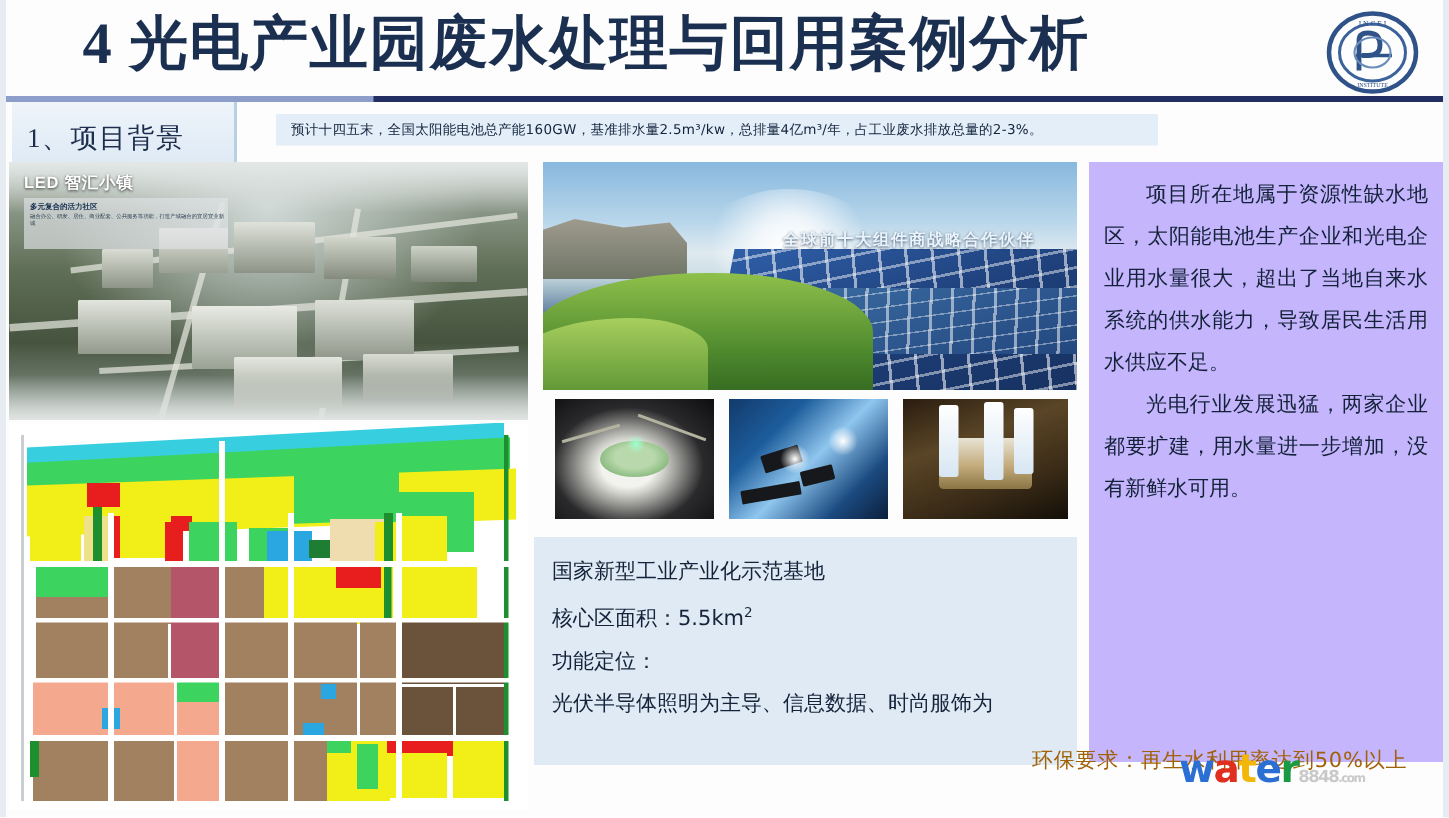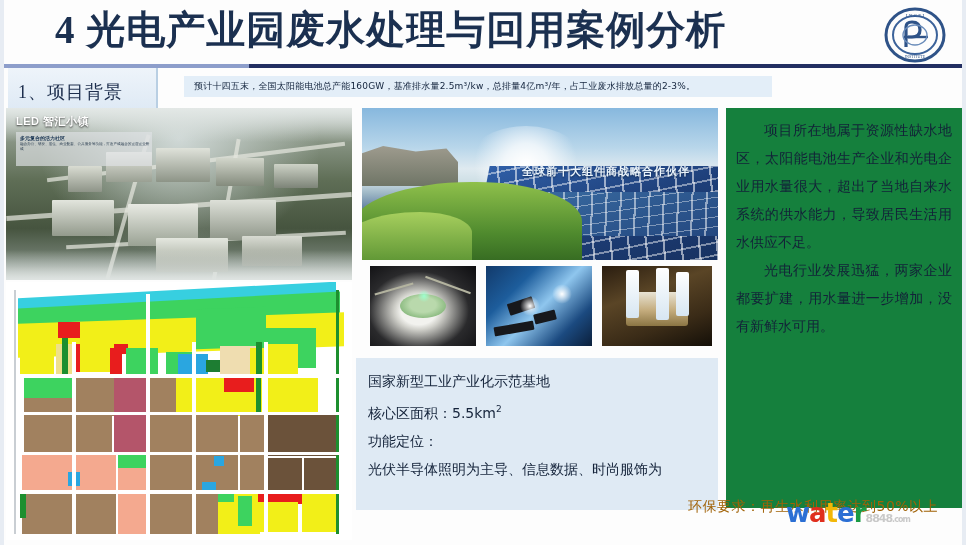"项目所在地属于资源性缺水地区，太阳能电池生产企业和光电企业用水量很大，超出了当地" .right-panel { background: #15803d -> #c4b5fd }
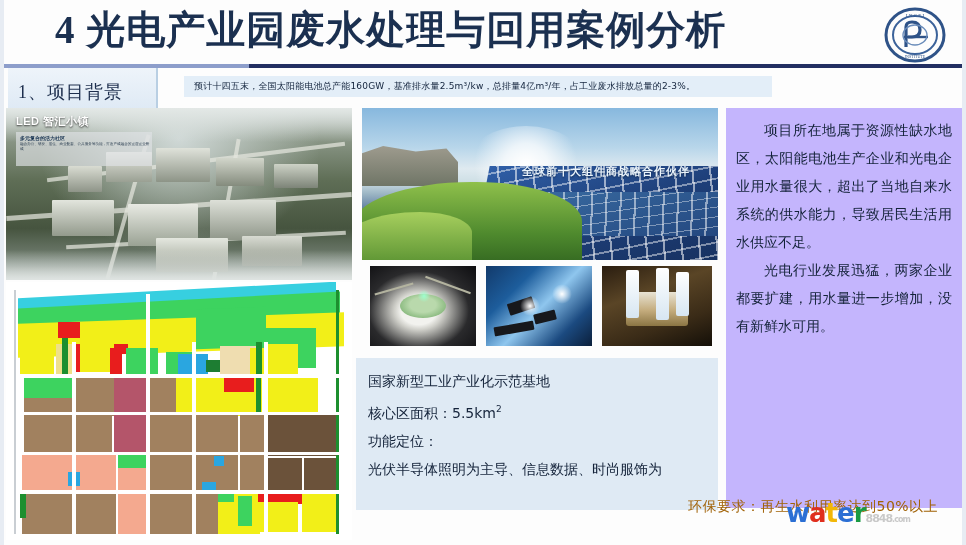"全球前十大组件商战略合作伙伴" .solar-cap { top: 56px -> 44px }
